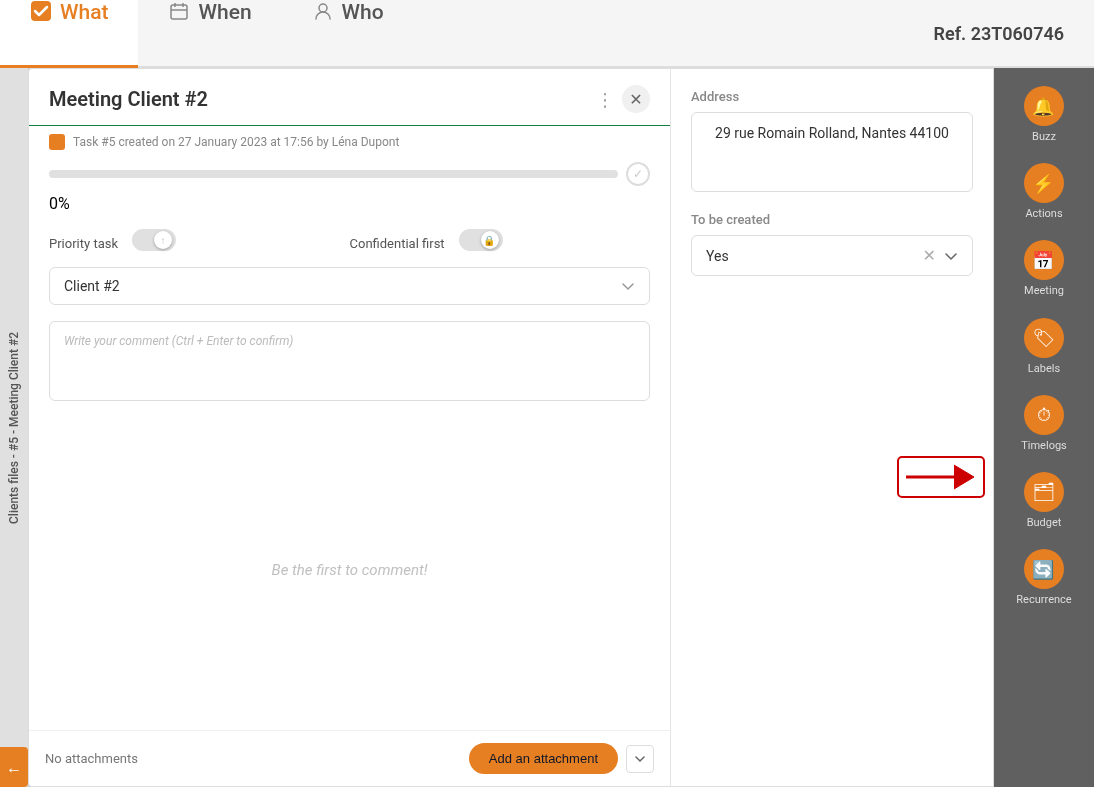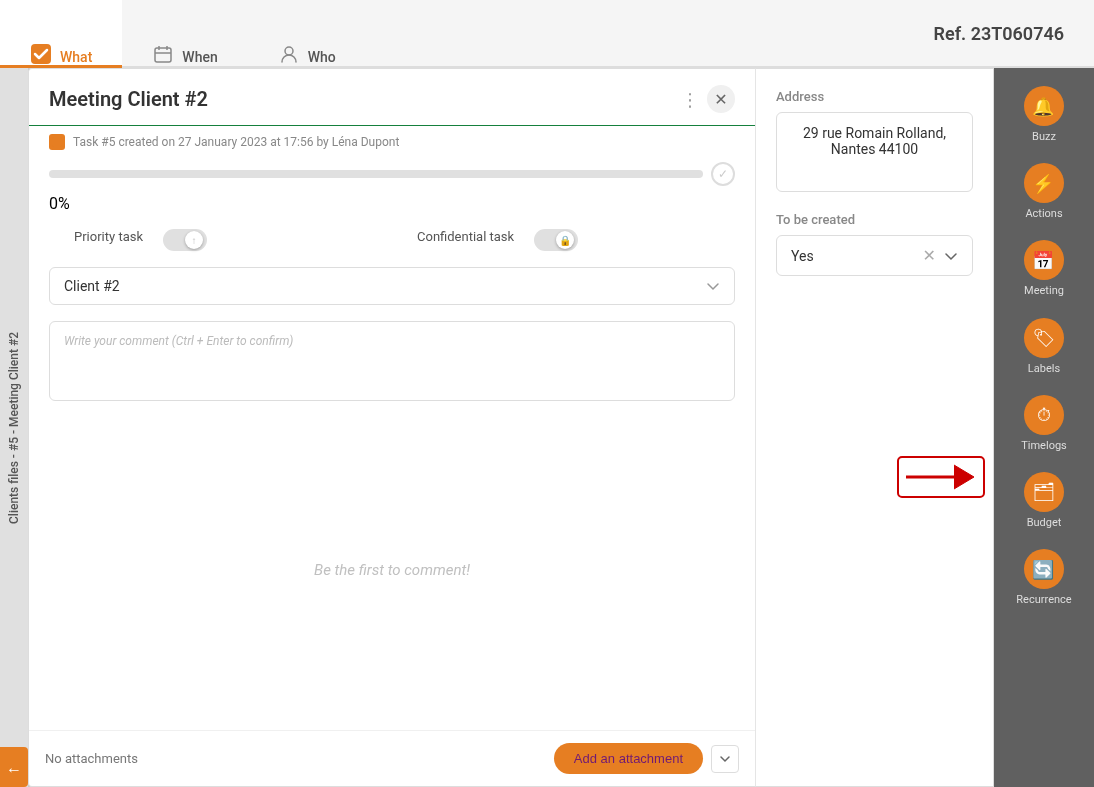"What" .tab-item { align-items: flex-end -> flex-start; font-size: 14px -> 21px }
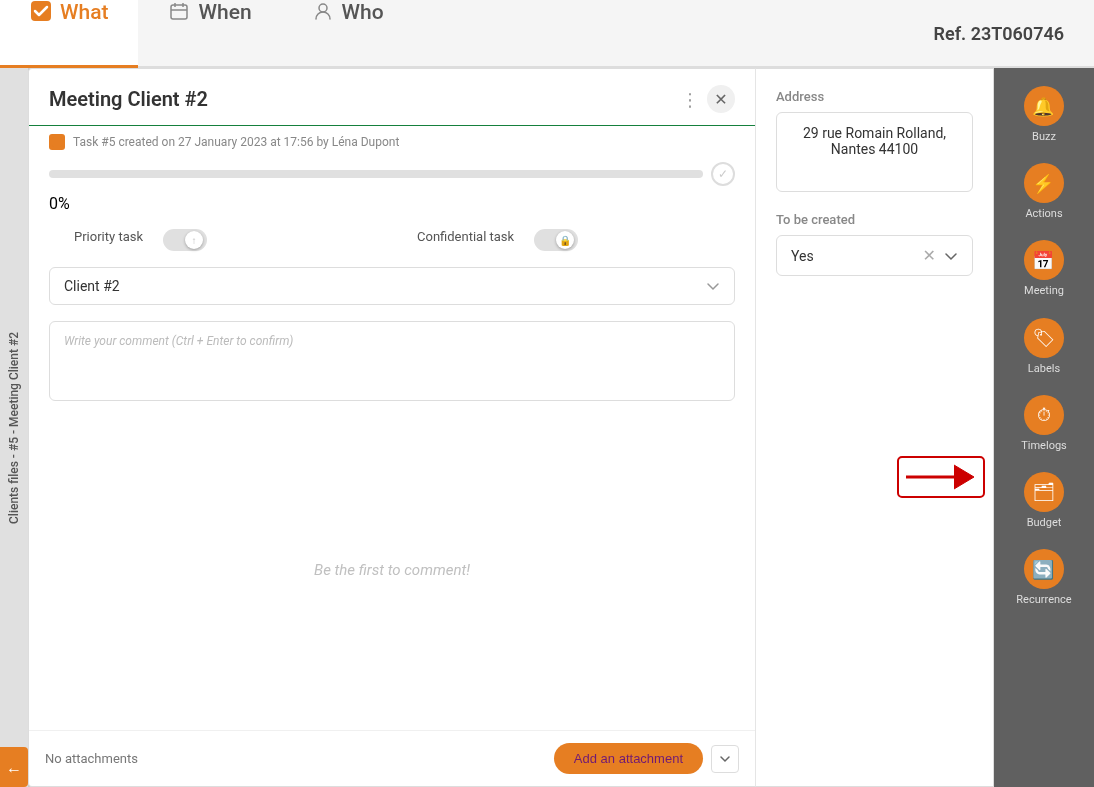"Address" .modal-right { width: 239px -> 324px }
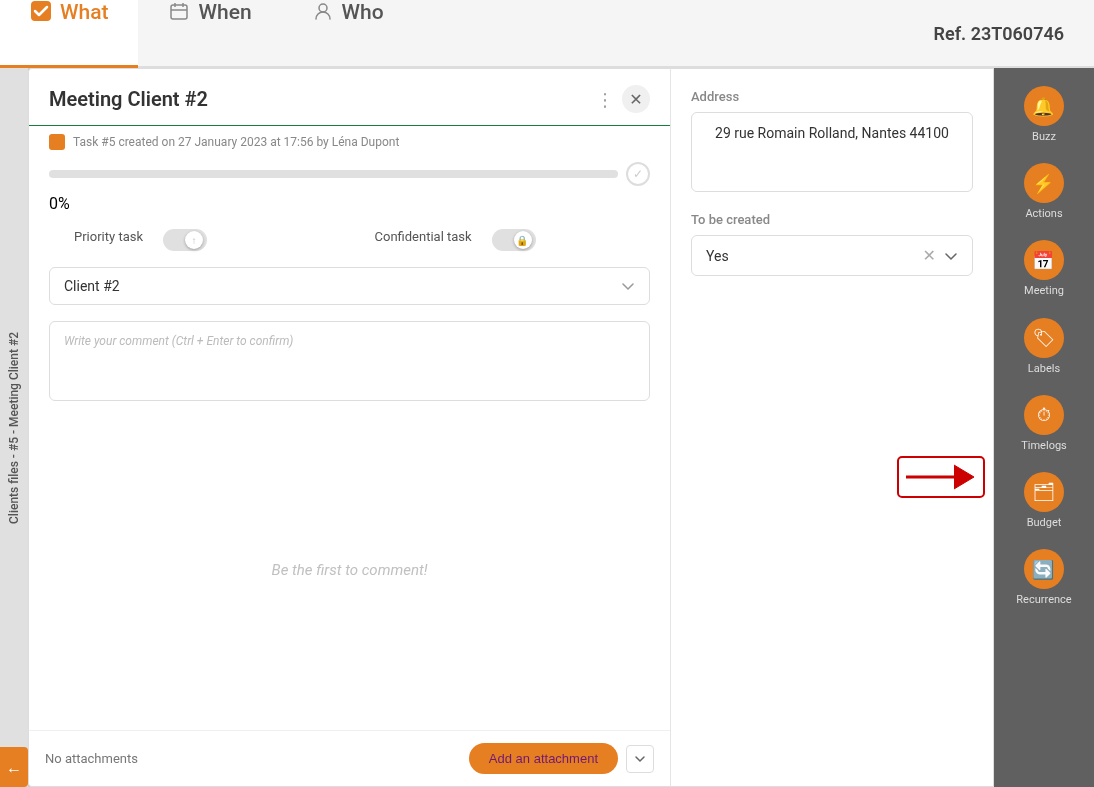"Priority task" .toggle-group { align-items: flex-start -> flex-end; gap: 20px -> 14px; margin-left: 25px -> none }
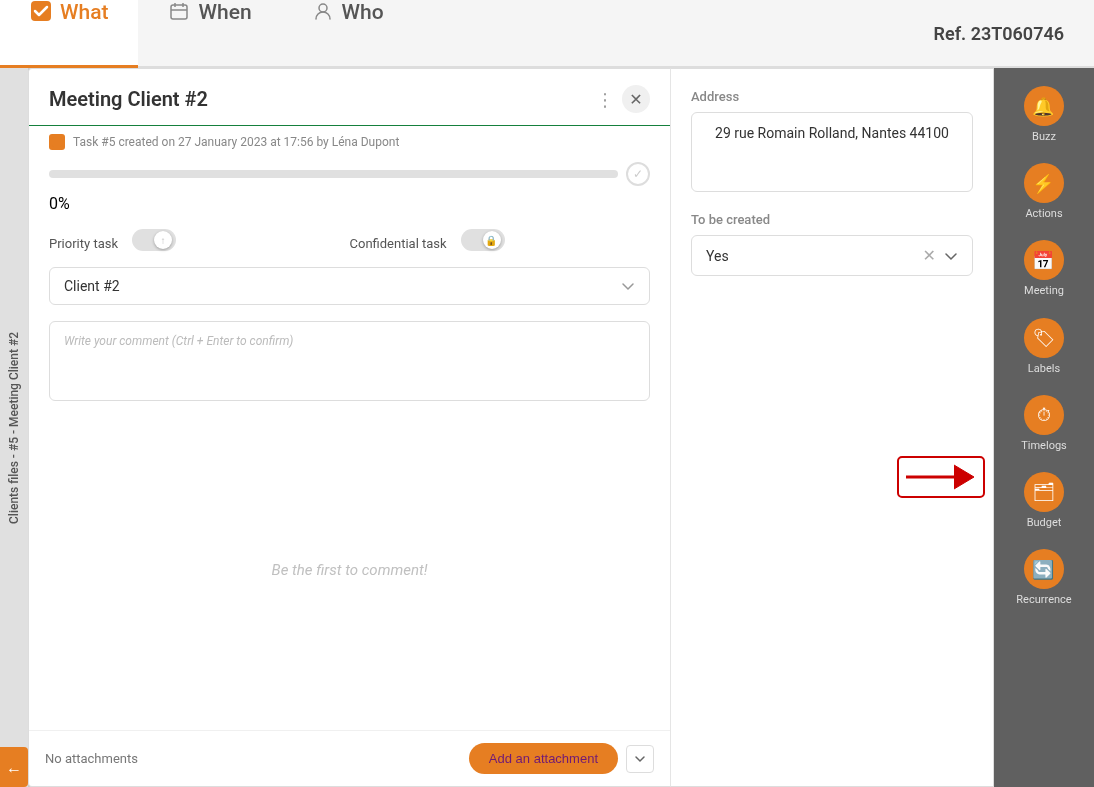"Confidential task" span.toggle-label { text: task -> first }
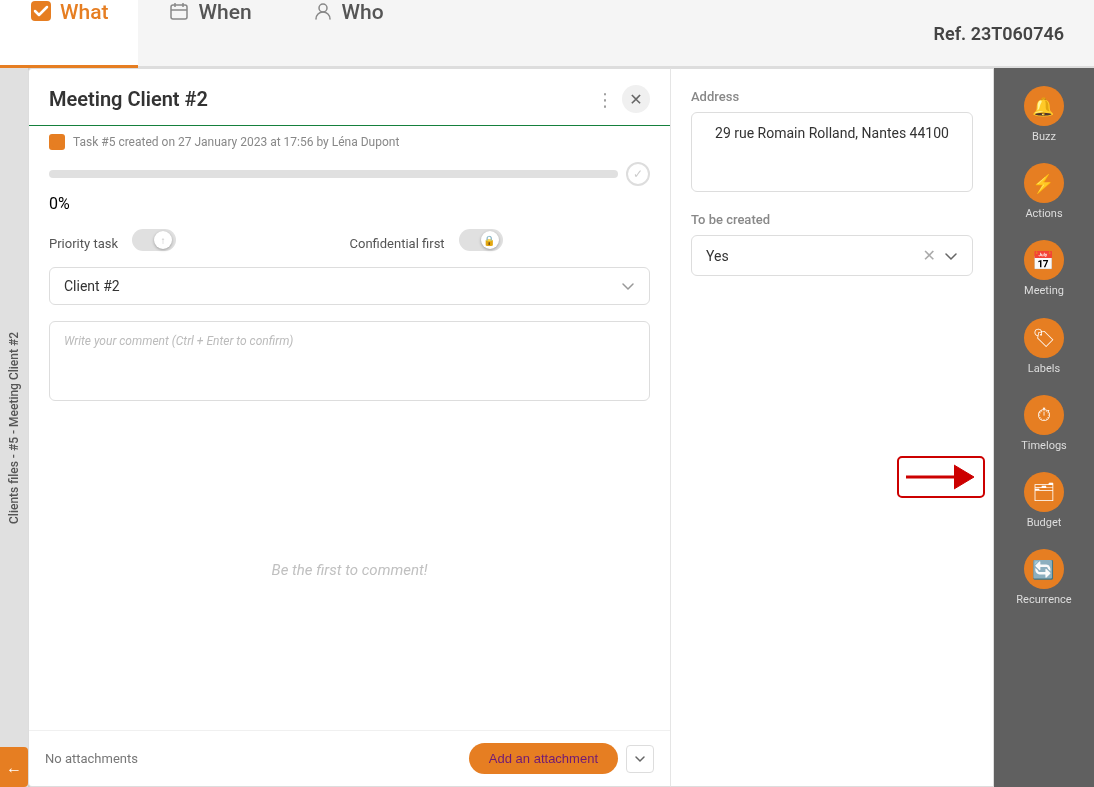"Add an attachment" .add-attachment-btn { color: #701a75 -> #0f172a }
